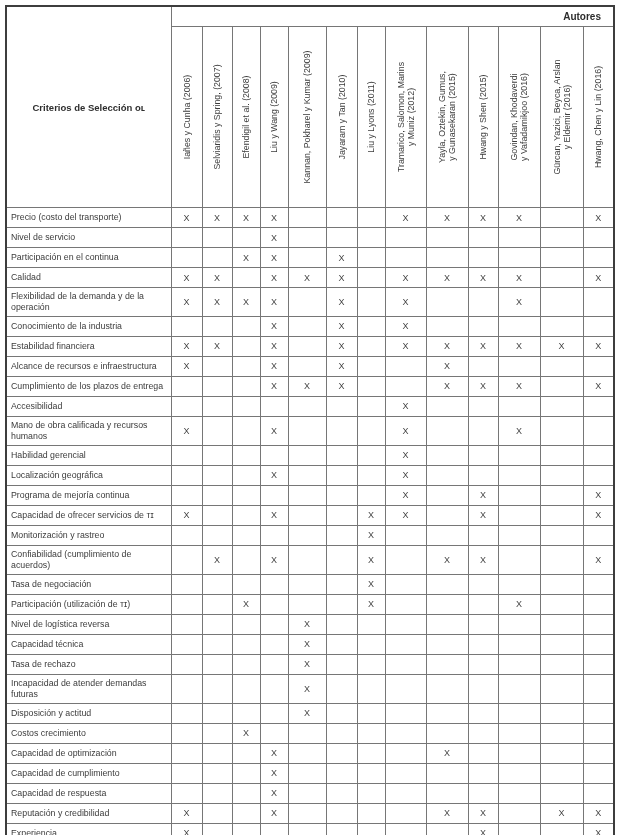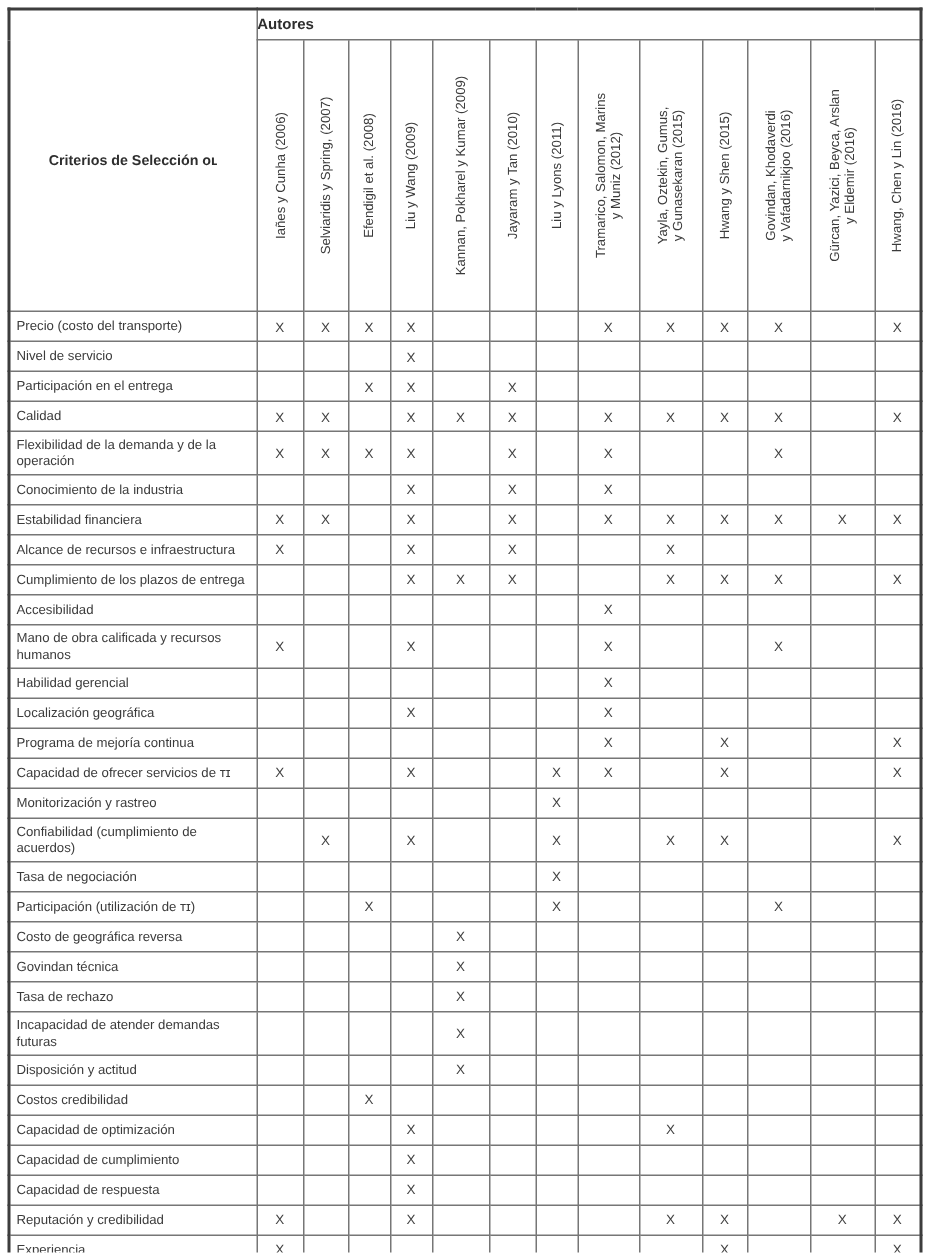"Autores" .autores { padding: 4px 0 -> 4px 12px; text-align: left -> right }
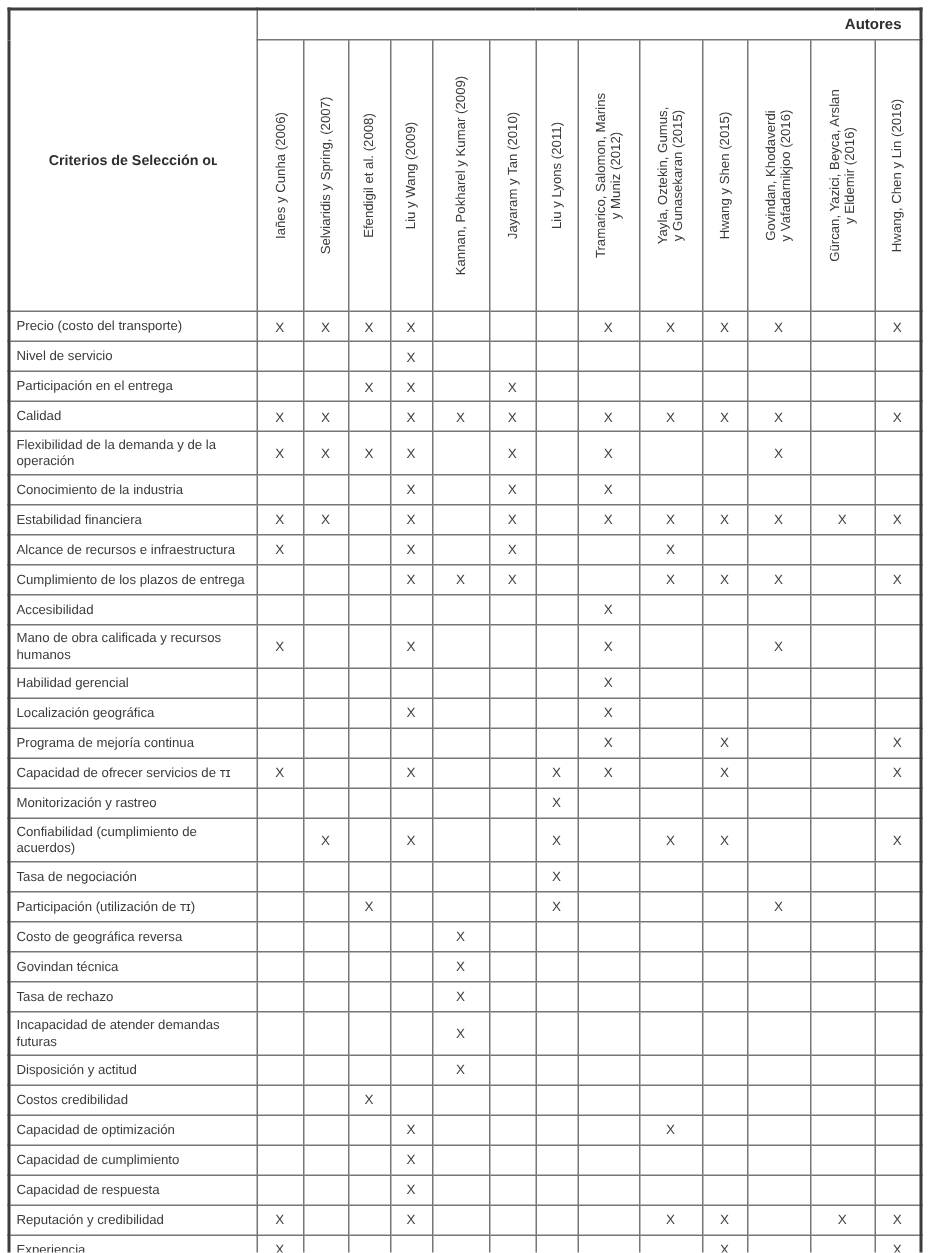"Participación en el entrega" td.lbl { text: entrega -> continua }
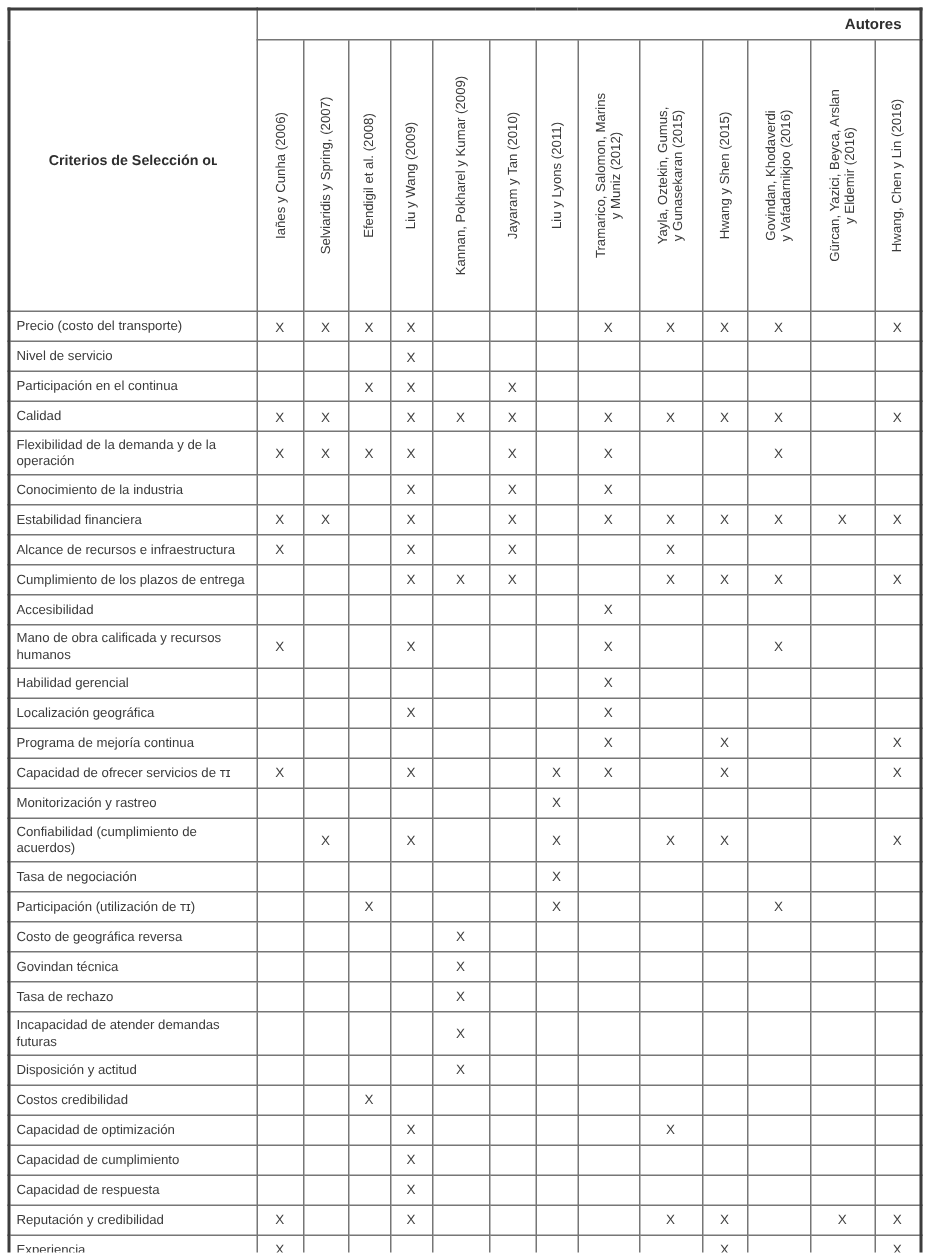"Costo de geográfica reversa" td.lbl { text: Costo de geográfica -> Nivel de logística }
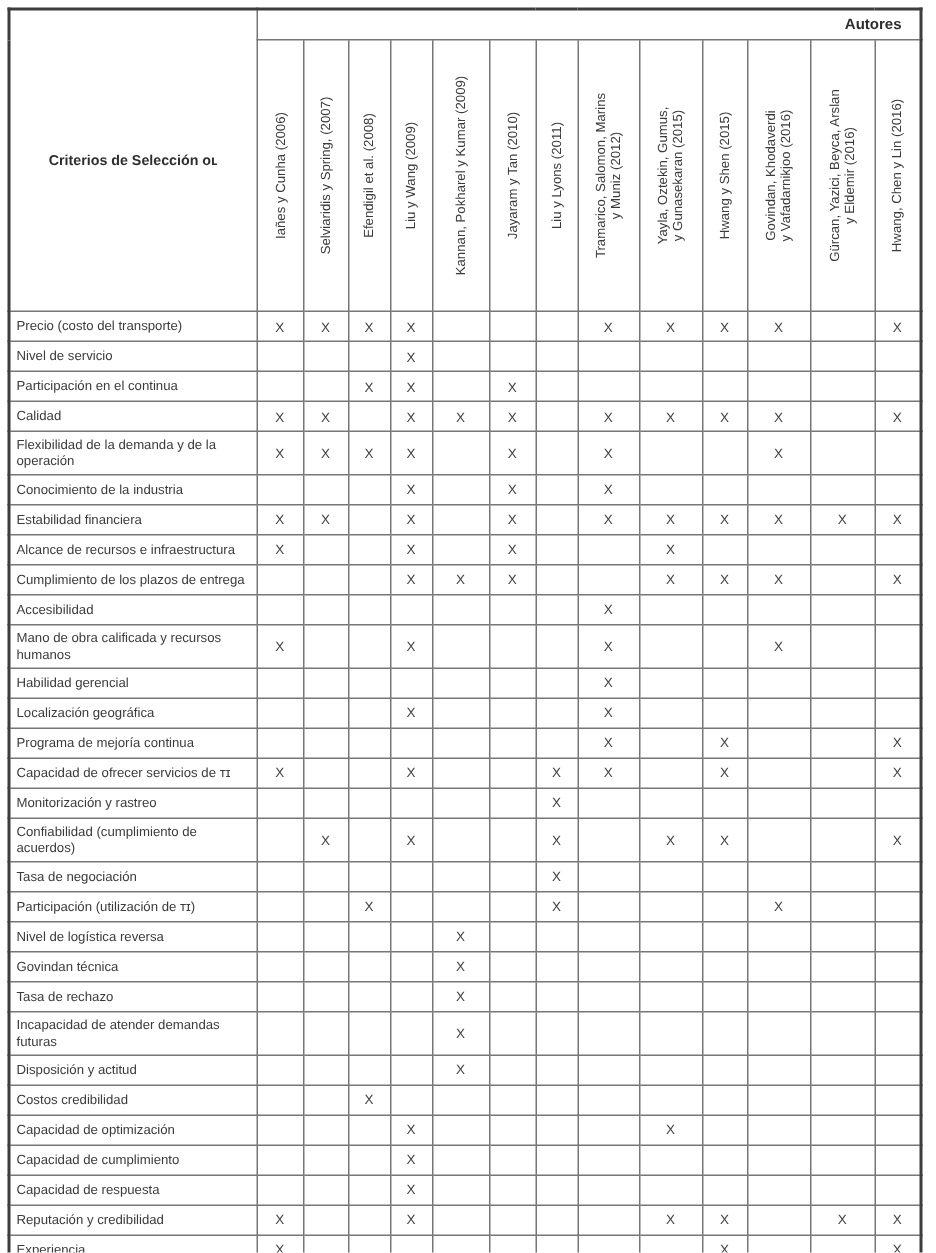"Govindan técnica" td.lbl { text: Govindan -> Capacidad }
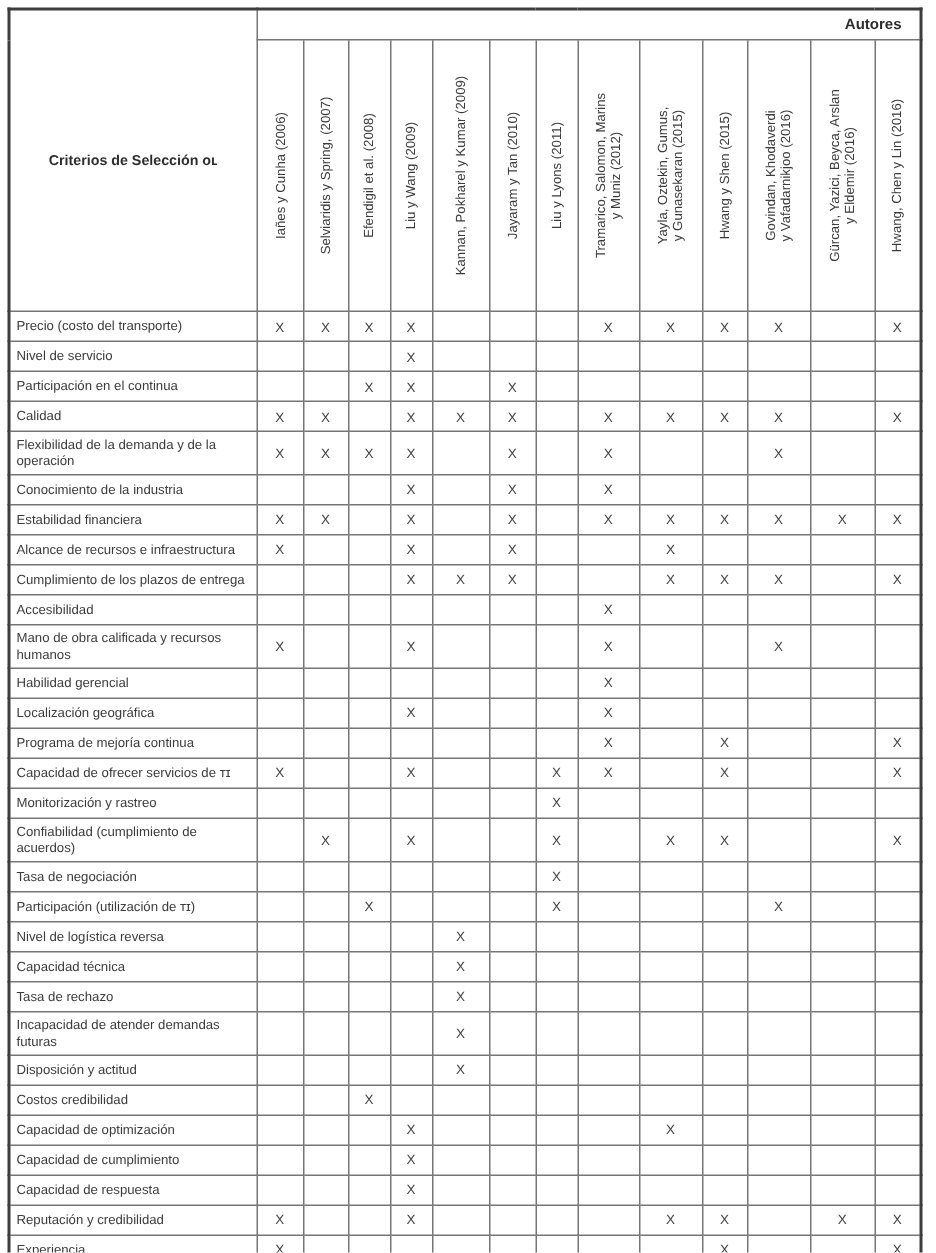"Costos credibilidad" td.lbl { text: credibilidad -> crecimiento }
